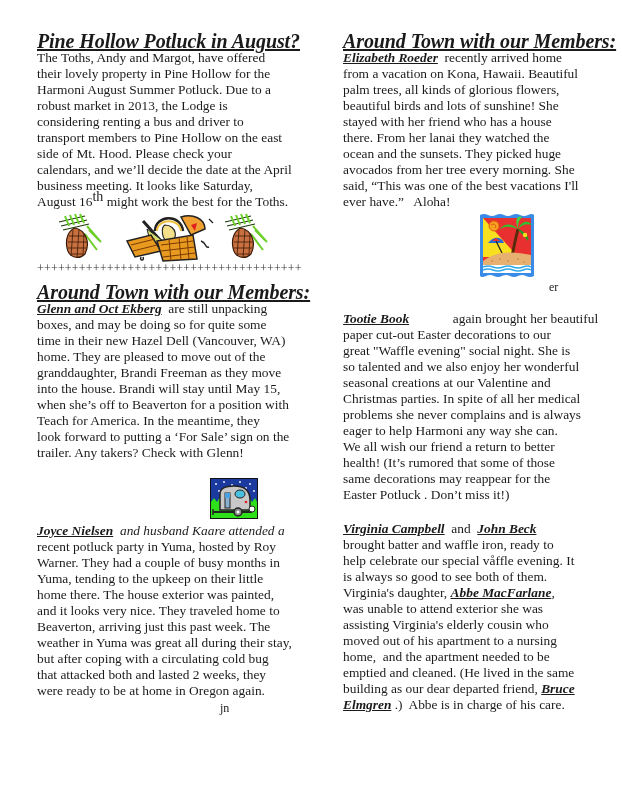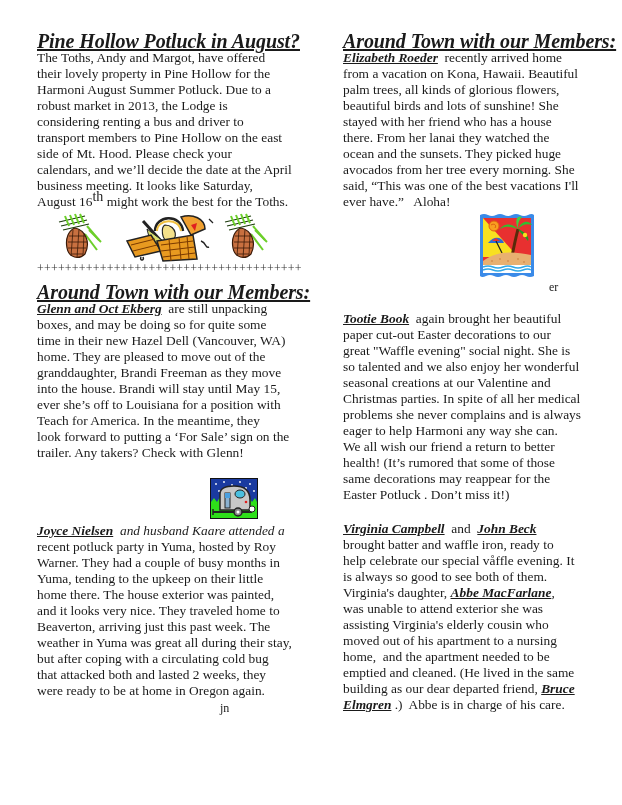"again brought her beautiful" span { margin-left: none -> 37px }
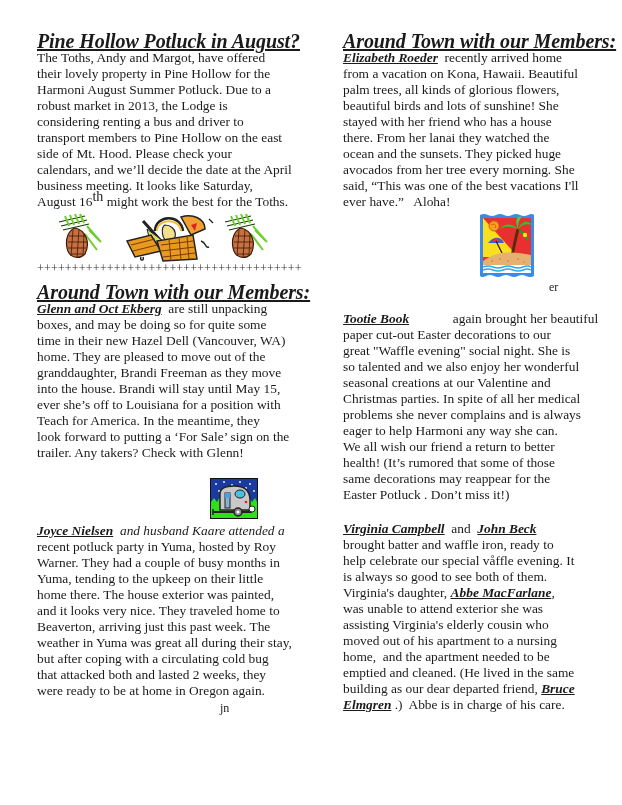"ever she’s off to Louisiana" span.line { text: ever she’s off to Louisiana -> when she’s off to Beaverton }
